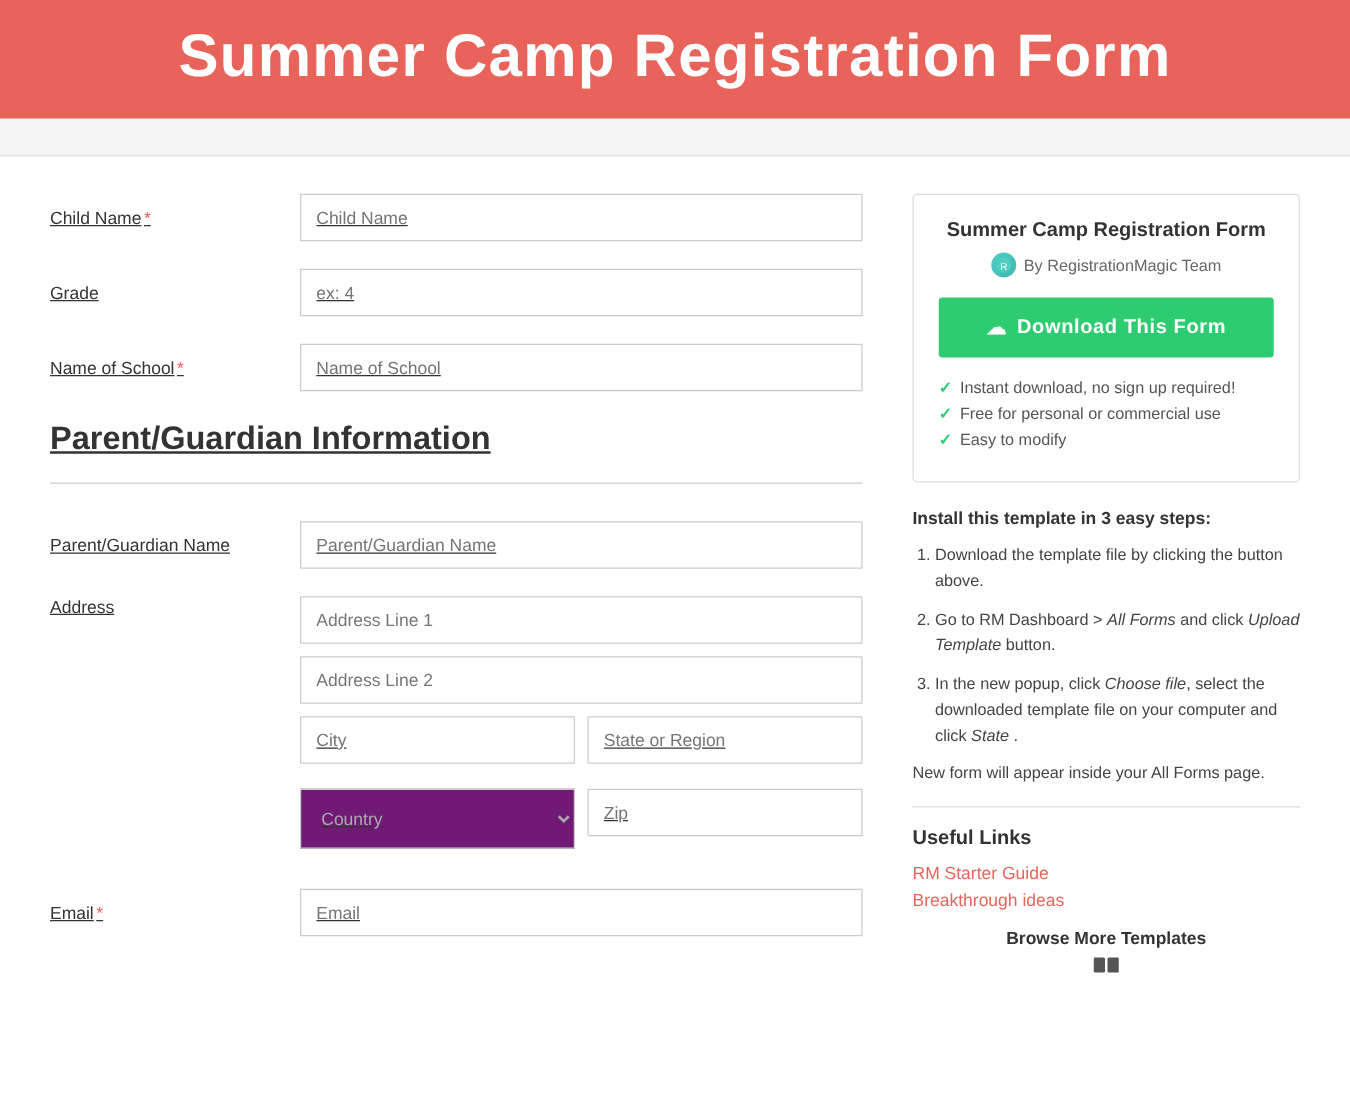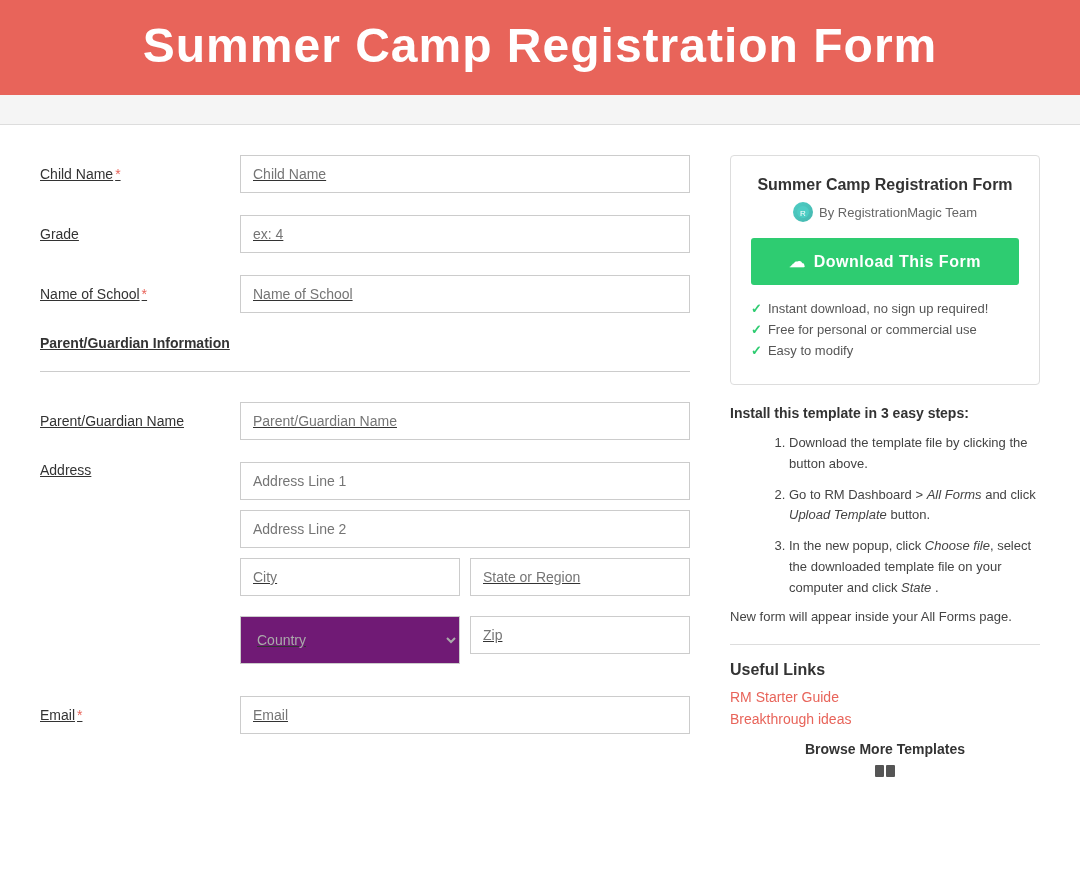"Parent/Guardian Information" .section-title { font-size: 14px -> 26px }
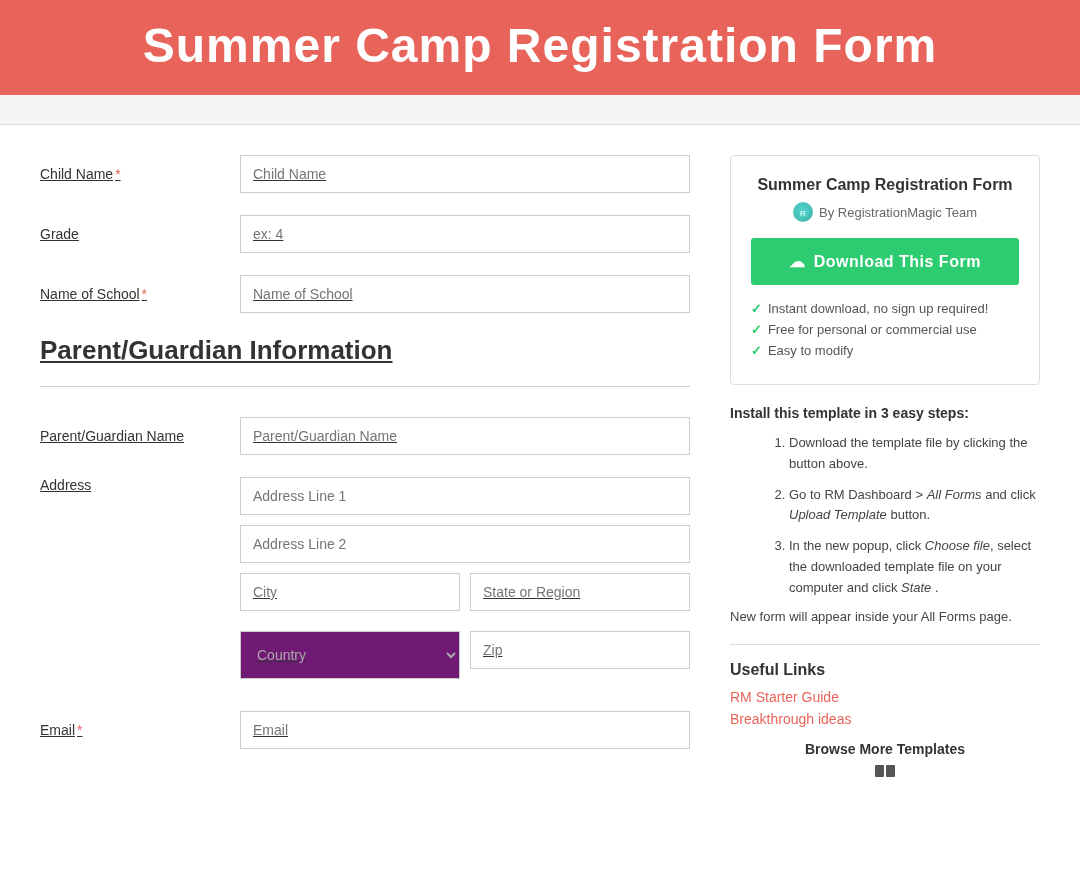"Download the template file by" .steps-list li { margin-left: 41px -> none }
